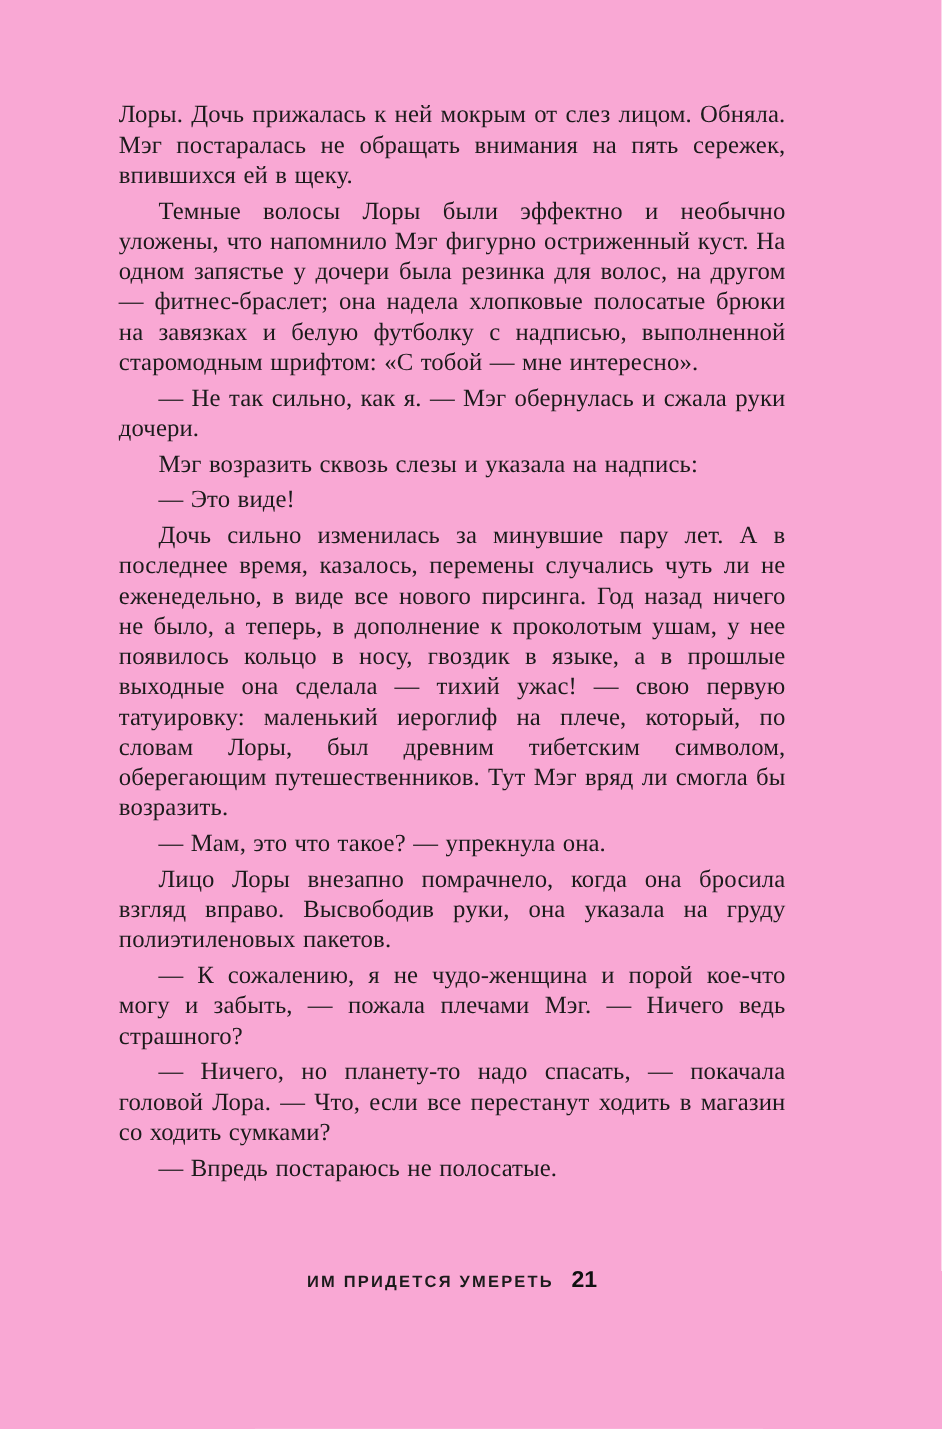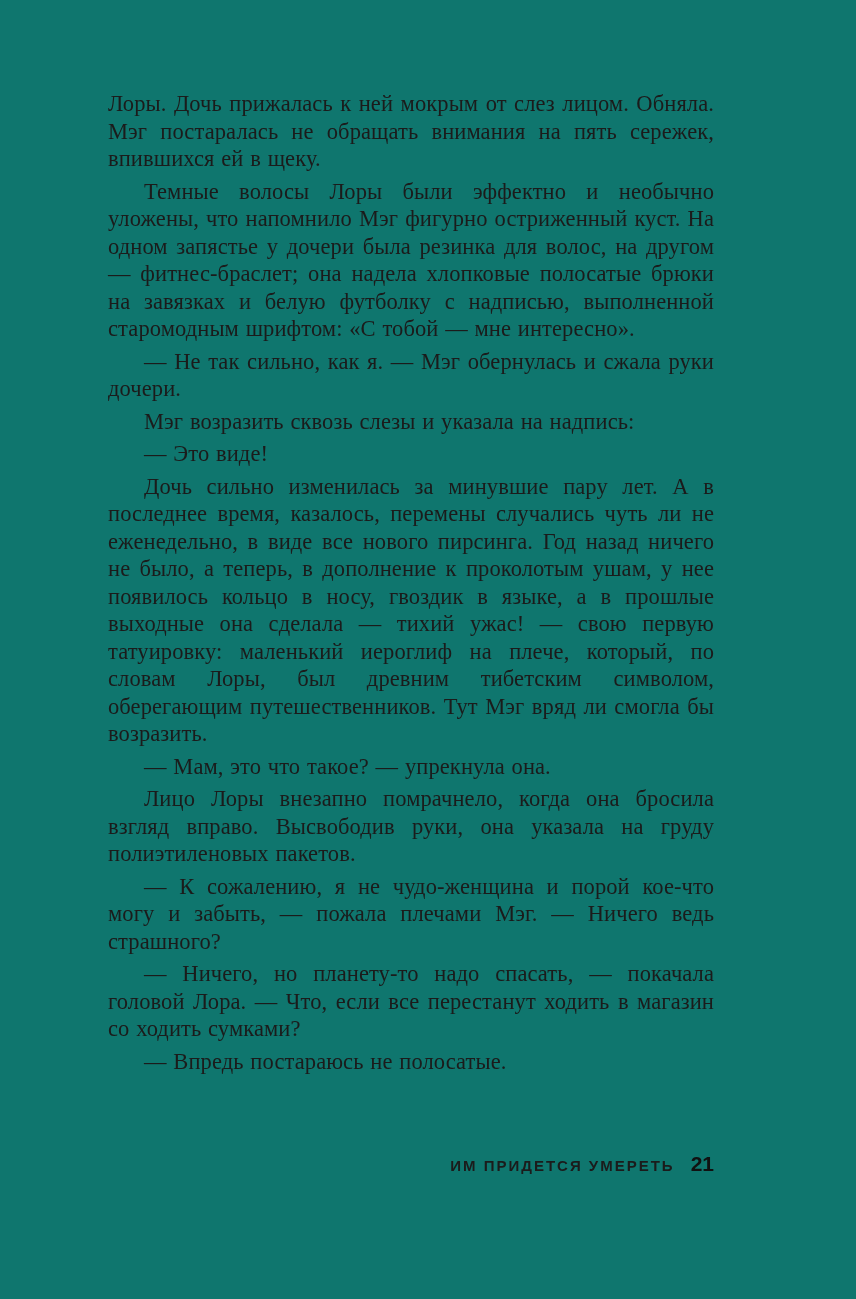"Лоры. Дочь прижалась к ней" div.book-page { background: #0f766e -> #f9a8d4 }
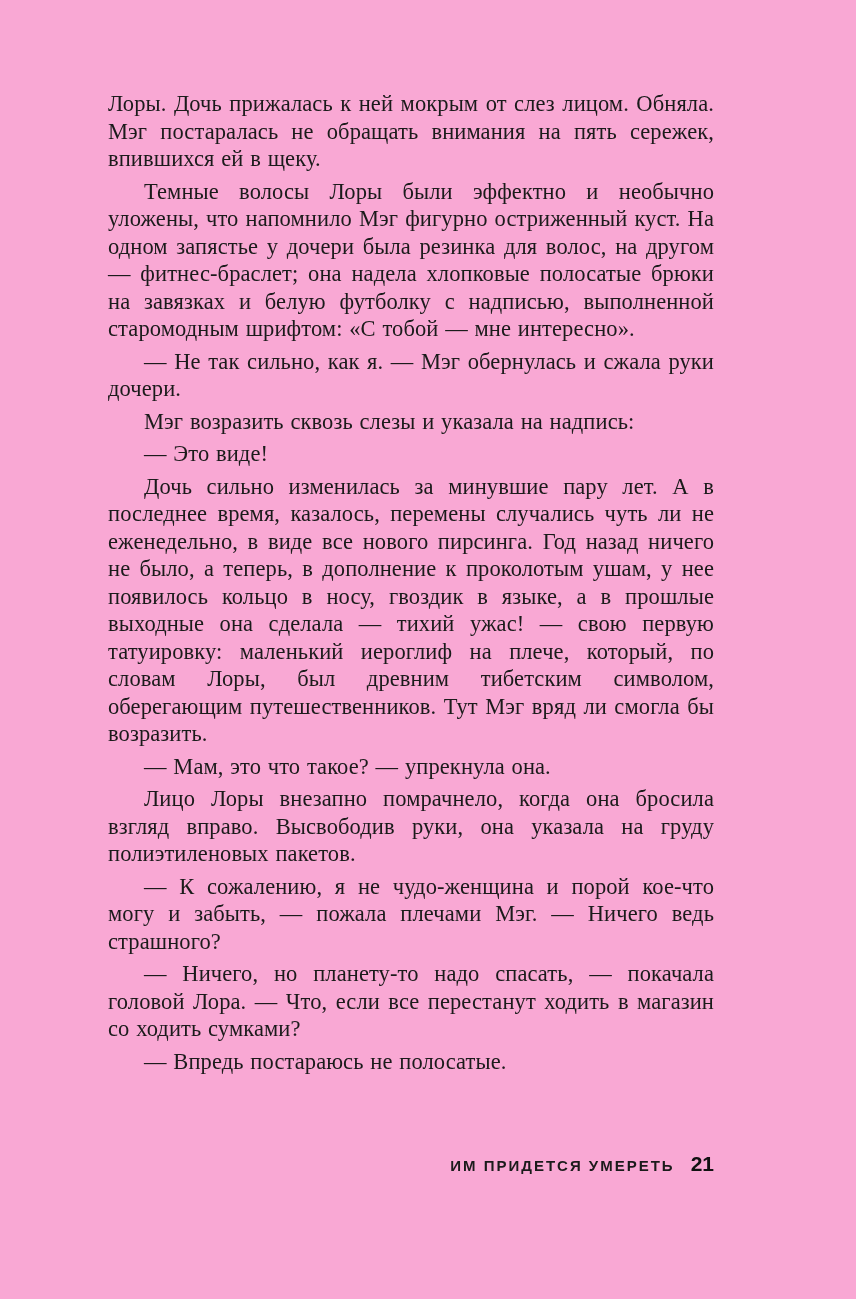"ИМ ПРИДЕТСЯ УМЕРЕТЬ 21" .page-footer { text-align: right -> center }
